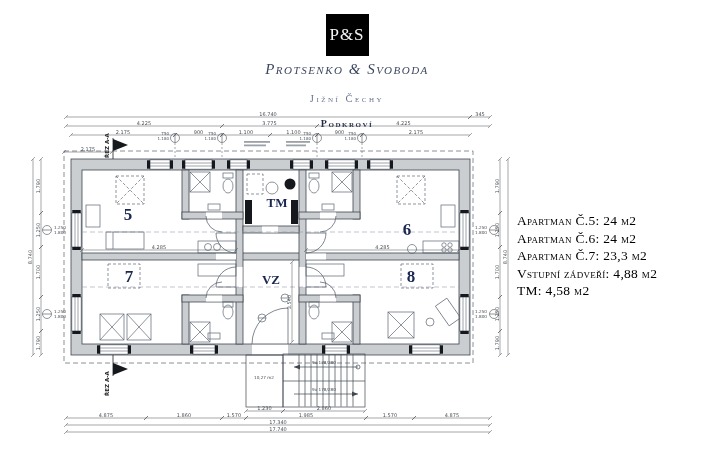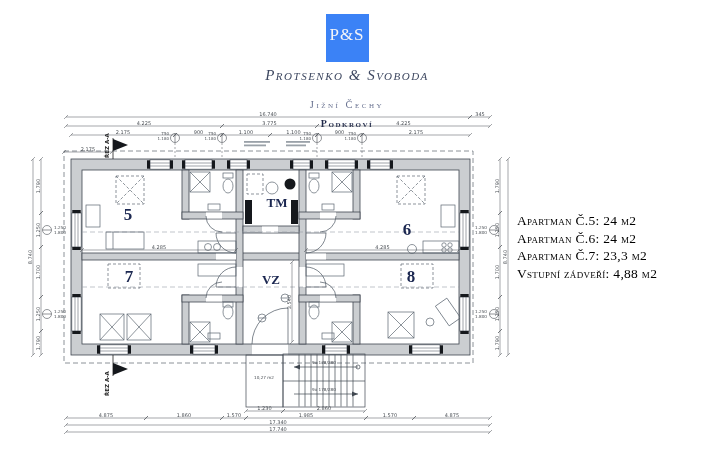"P&S" .logo { background: #3b82f6 -> #000000; height: 48px -> 42px }
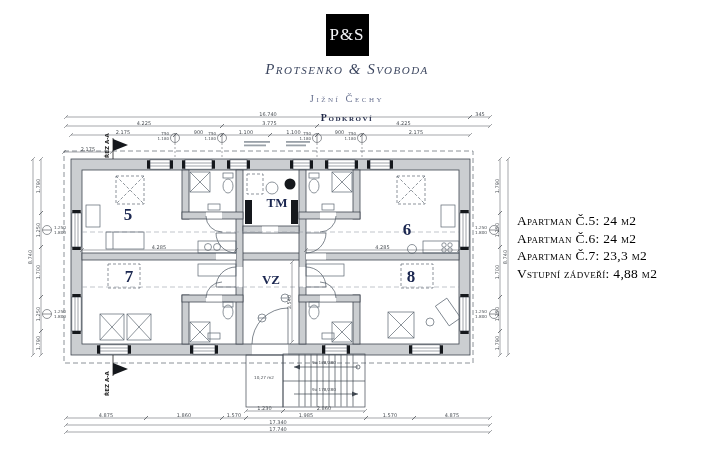"Podkroví" .floor { margin-top: 8px -> 14px }
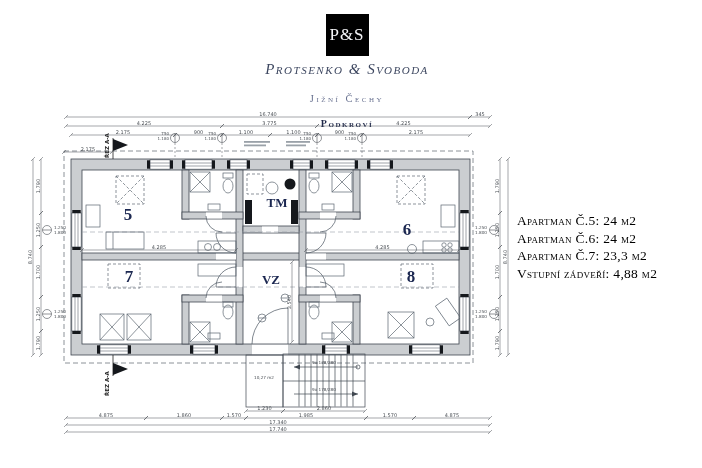"TM: 4,58 m2" div { html: none -> <div>TM: 4,58 m2</div> }
